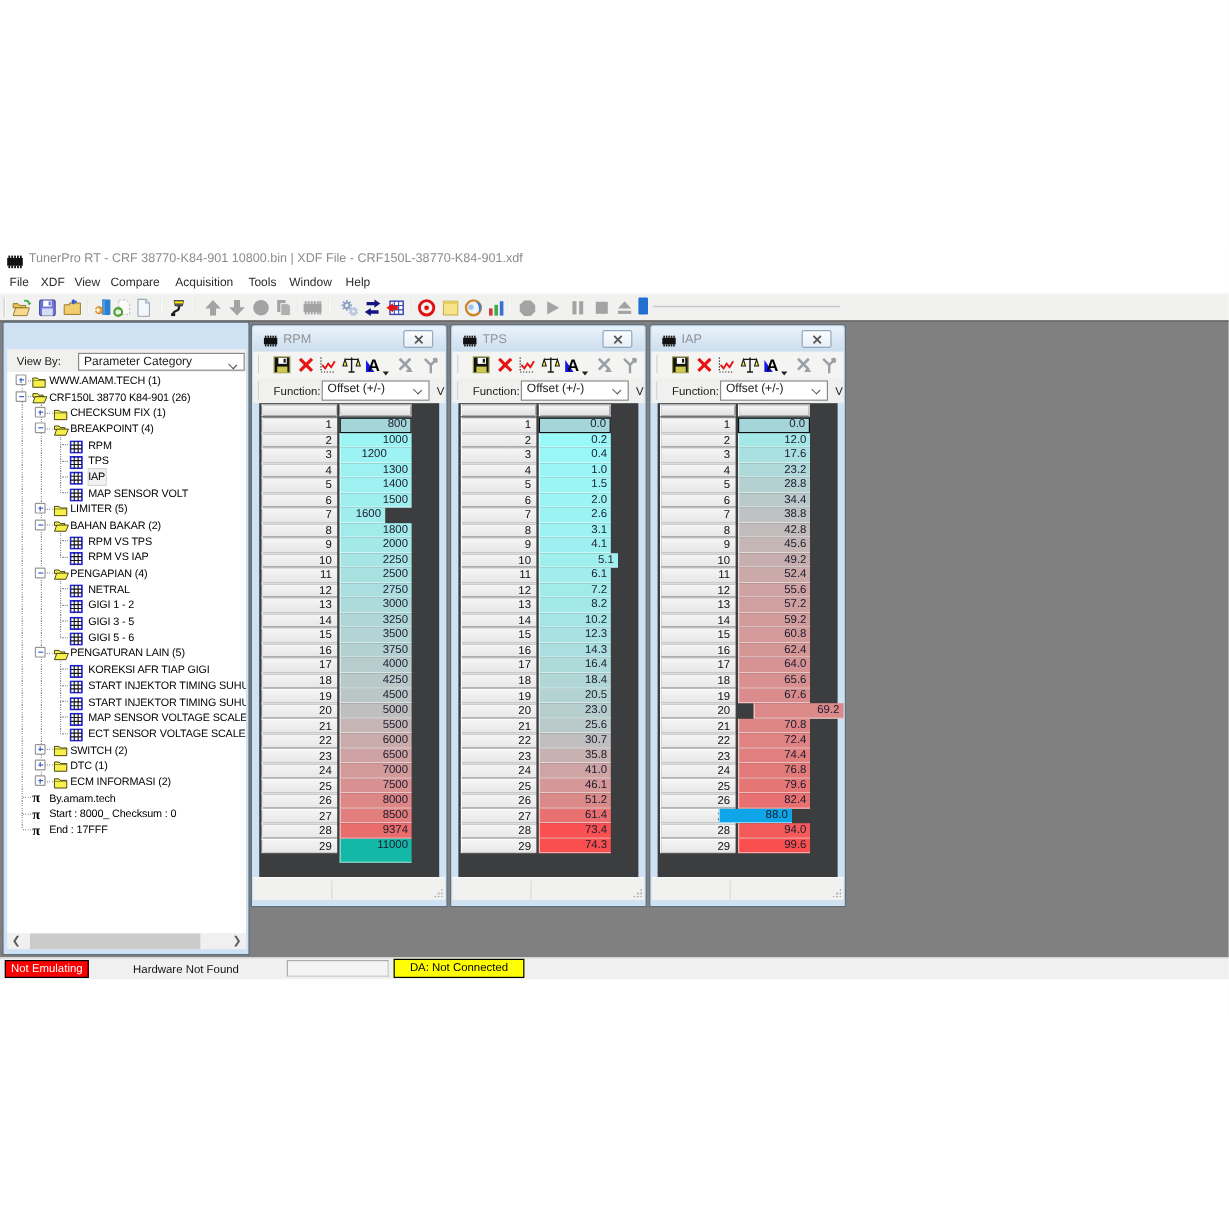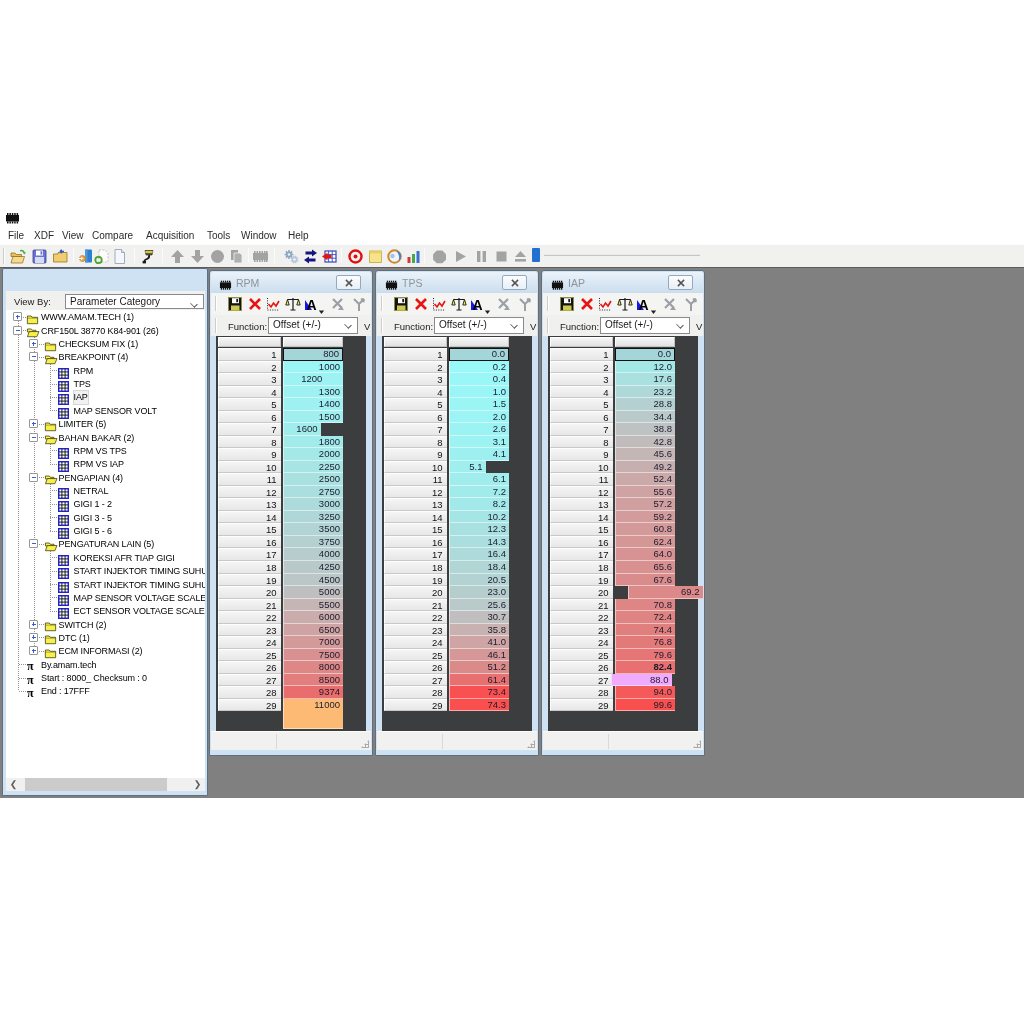"TunerPro RT - CRF 38770-K84-901" span { html: none -> <span>TunerPro RT - CRF 38770-K84-901 10800.bin | XDF File - CRF150L-38770-K84-901.xdf</span> }
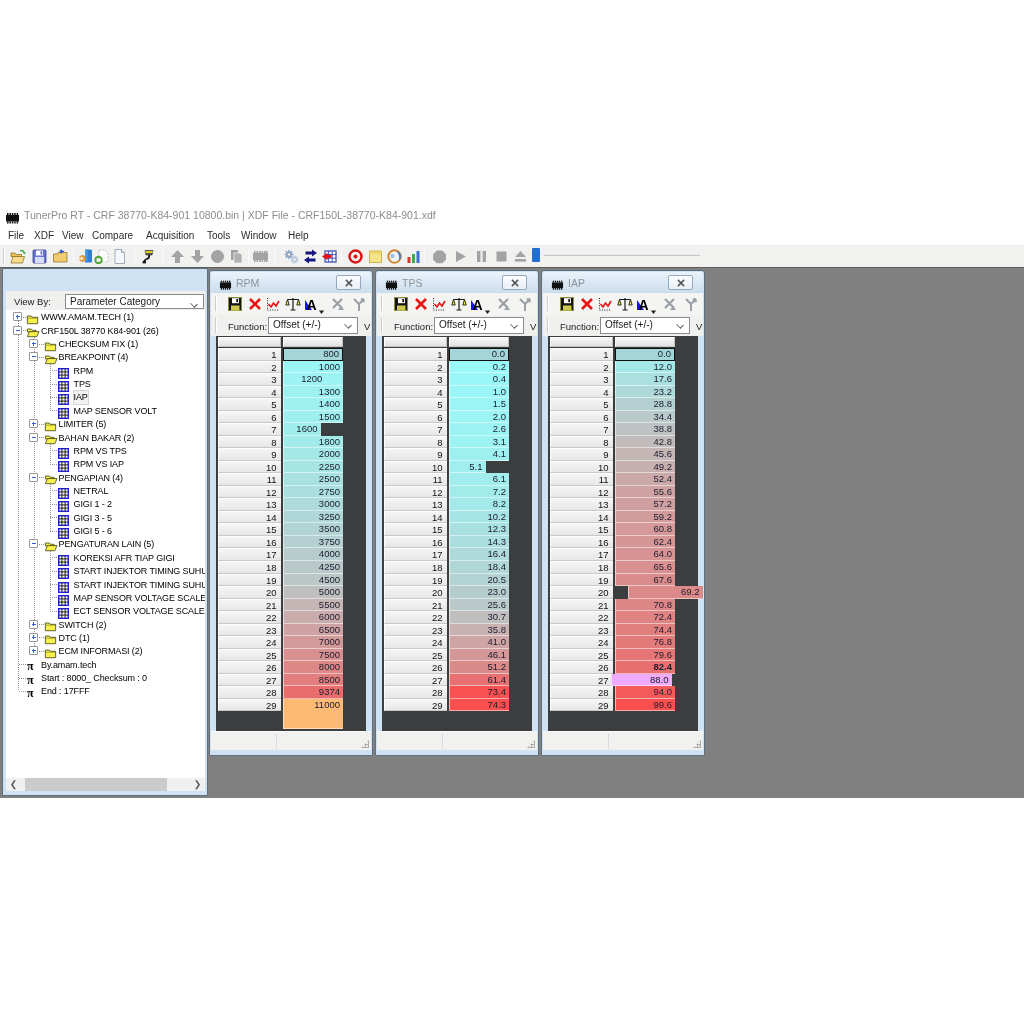"5.1" span.trow-val { width: 37px -> 66px }
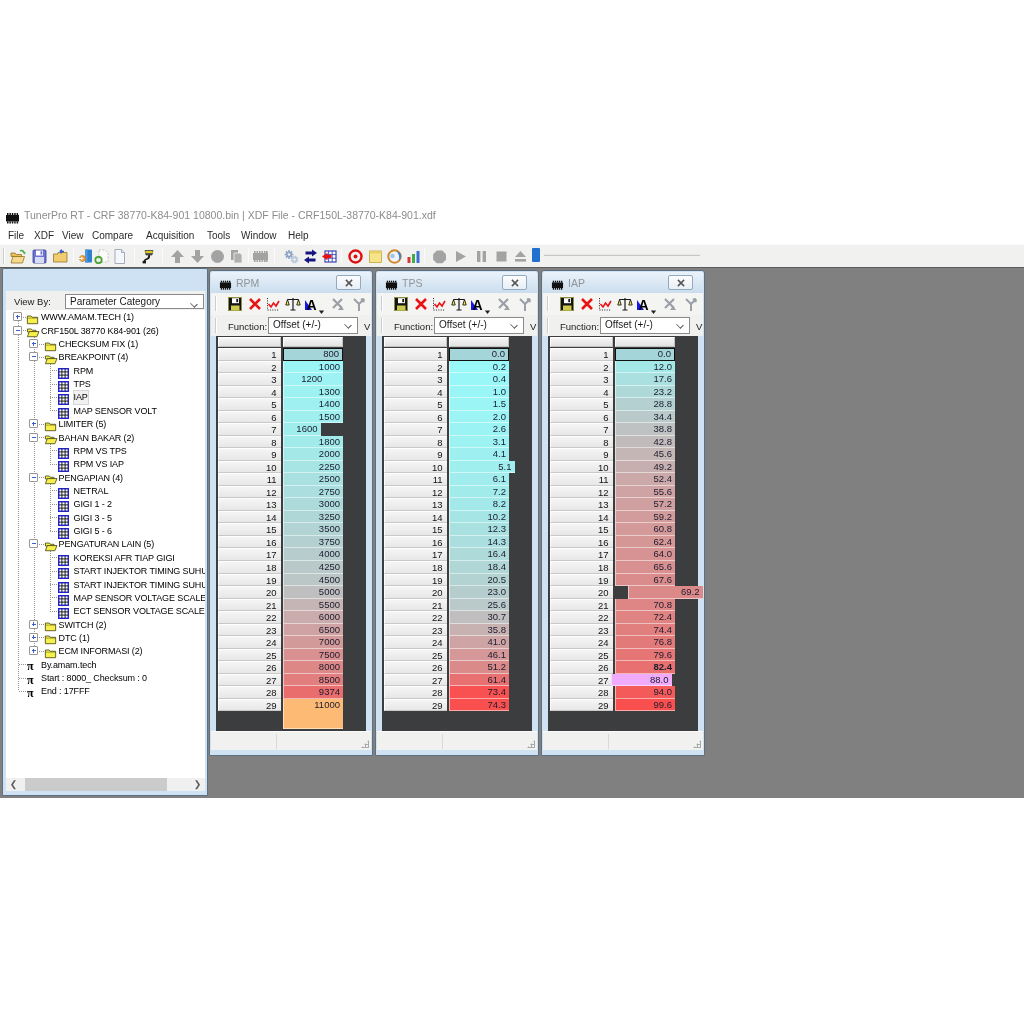"82.4" span.trow-val { font-weight: bold -> none }
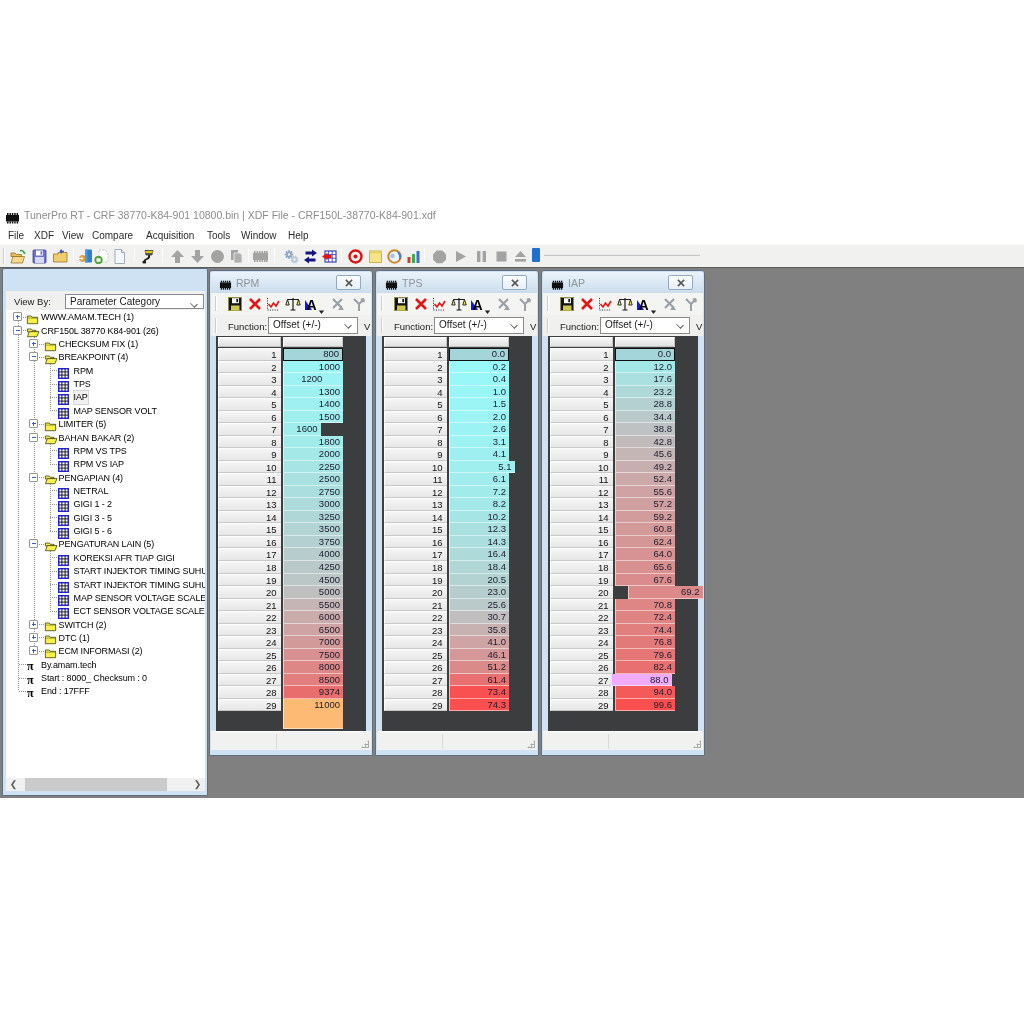"88.0" span.trow-val { background: #f0abfc -> #0ea5e9; left: 63px -> 51px }
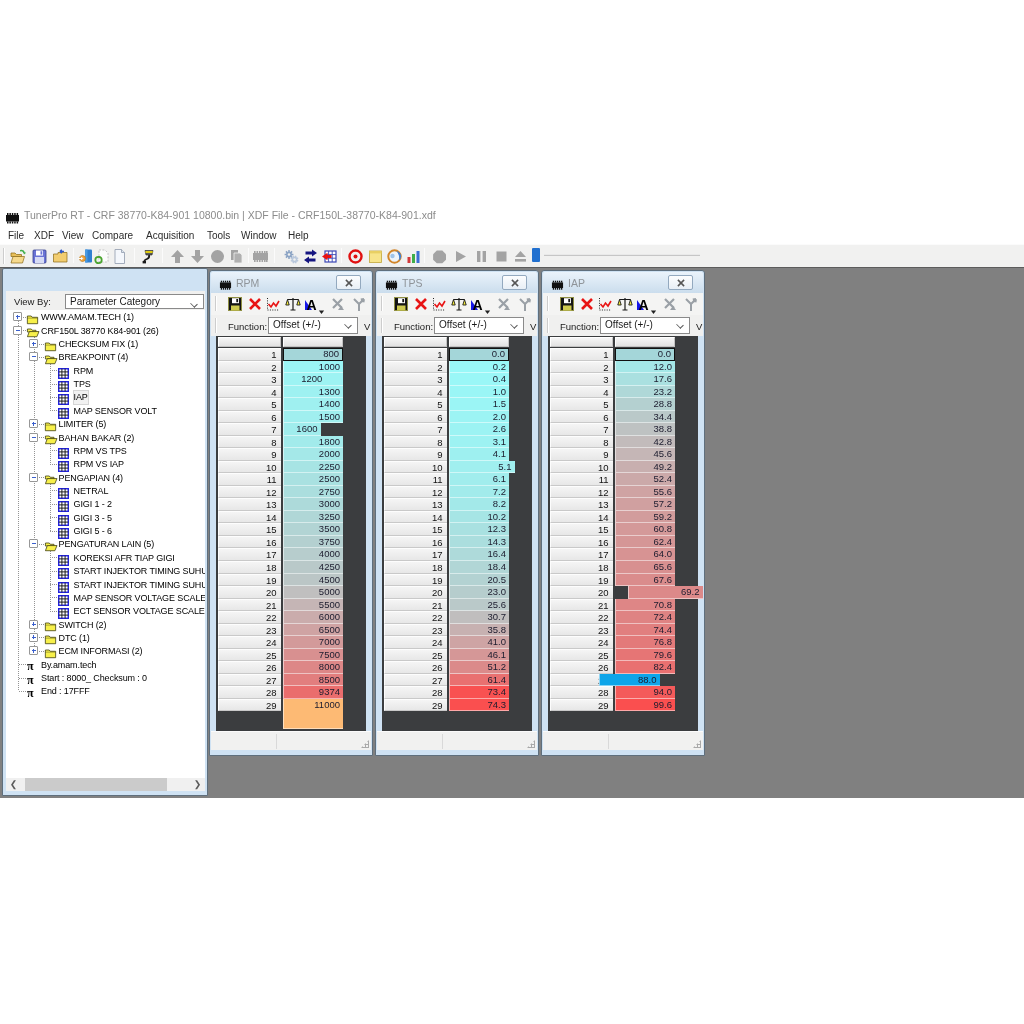"11000" span.trow-val { background: #fdba74 -> #14b8a6; height: 30px -> 20px }
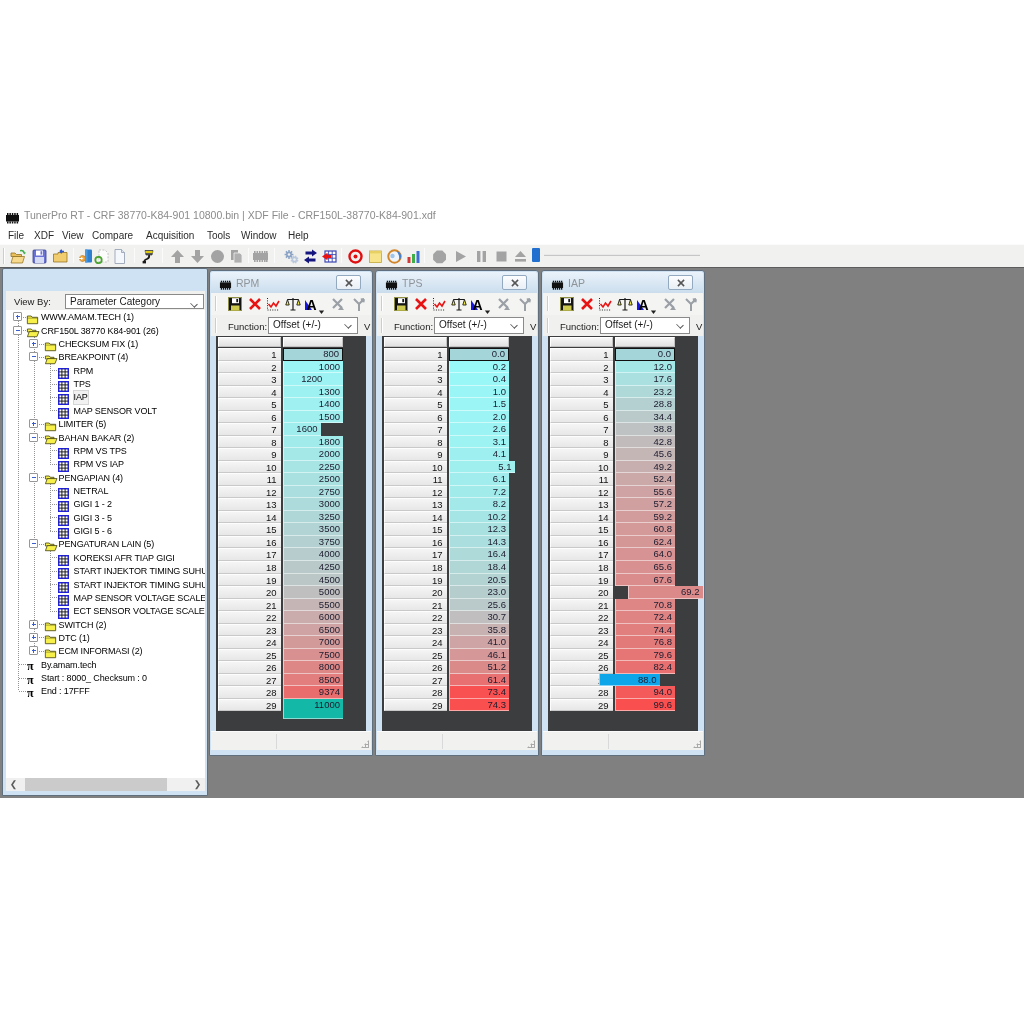"Not Emulating" div { html: none -> <div> <span>Not Emulating</span> <span>Hardware Not Found</span> <span></span> <span>DA: Not Connected</span> </div> }
